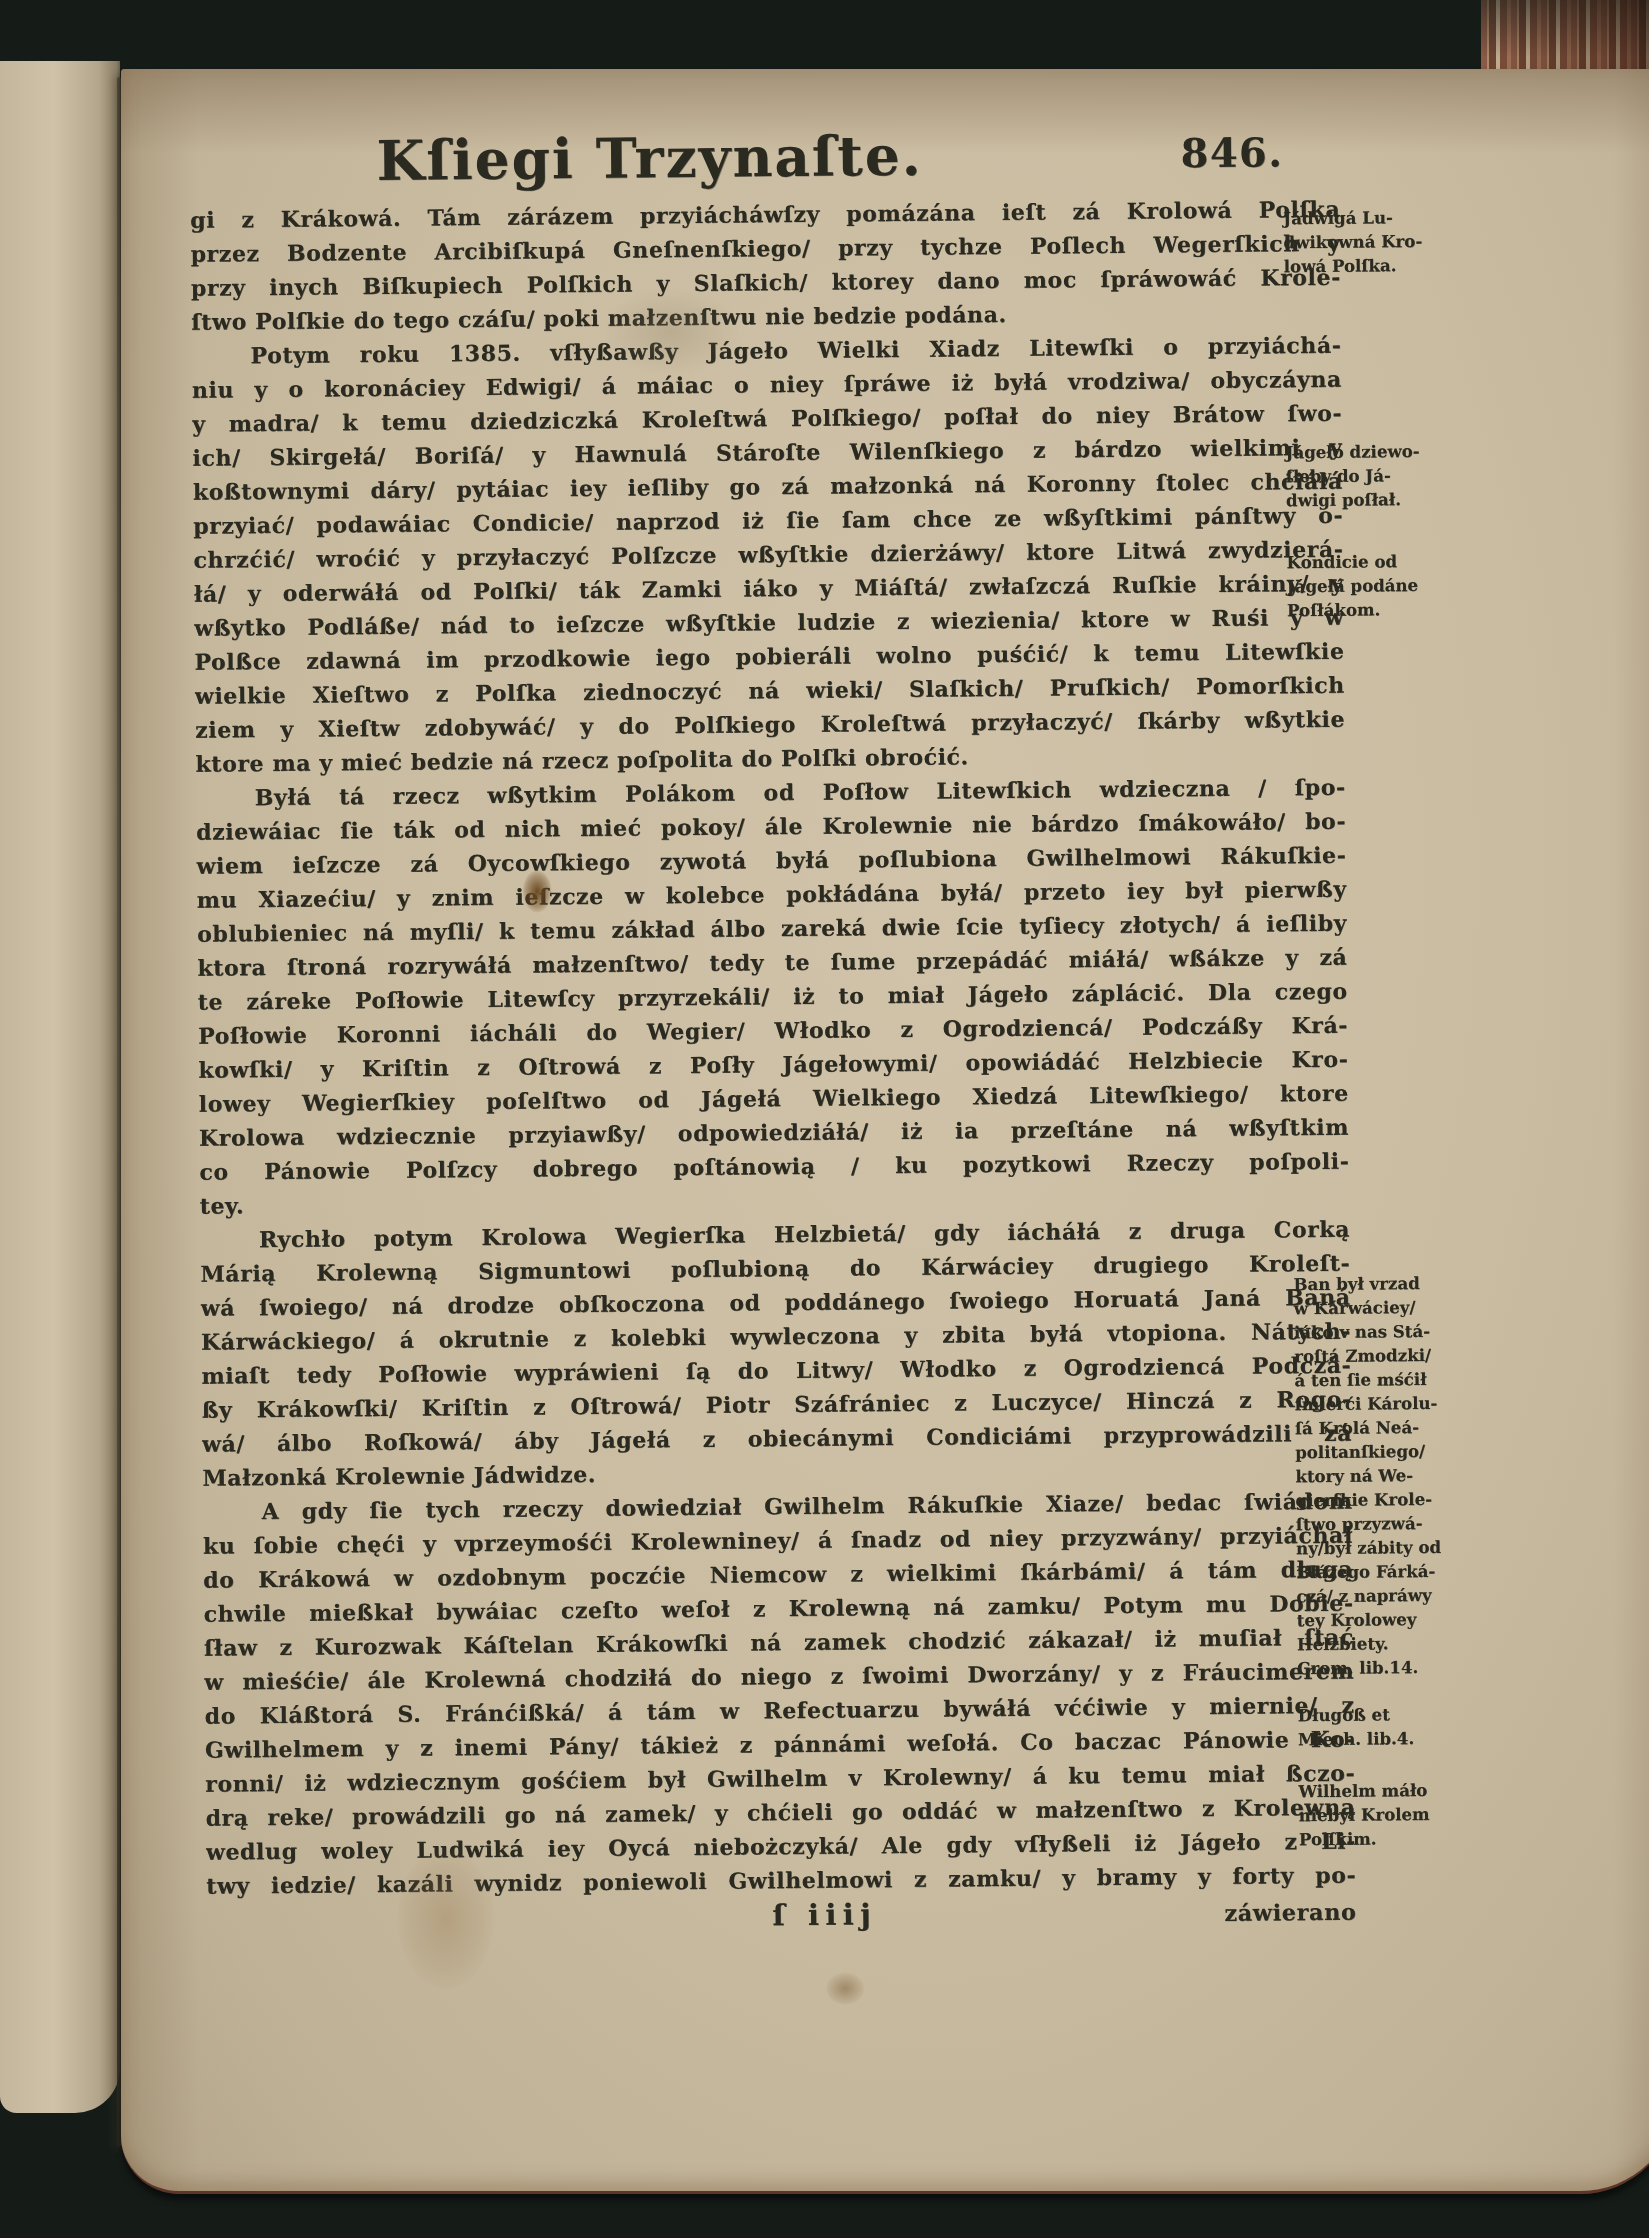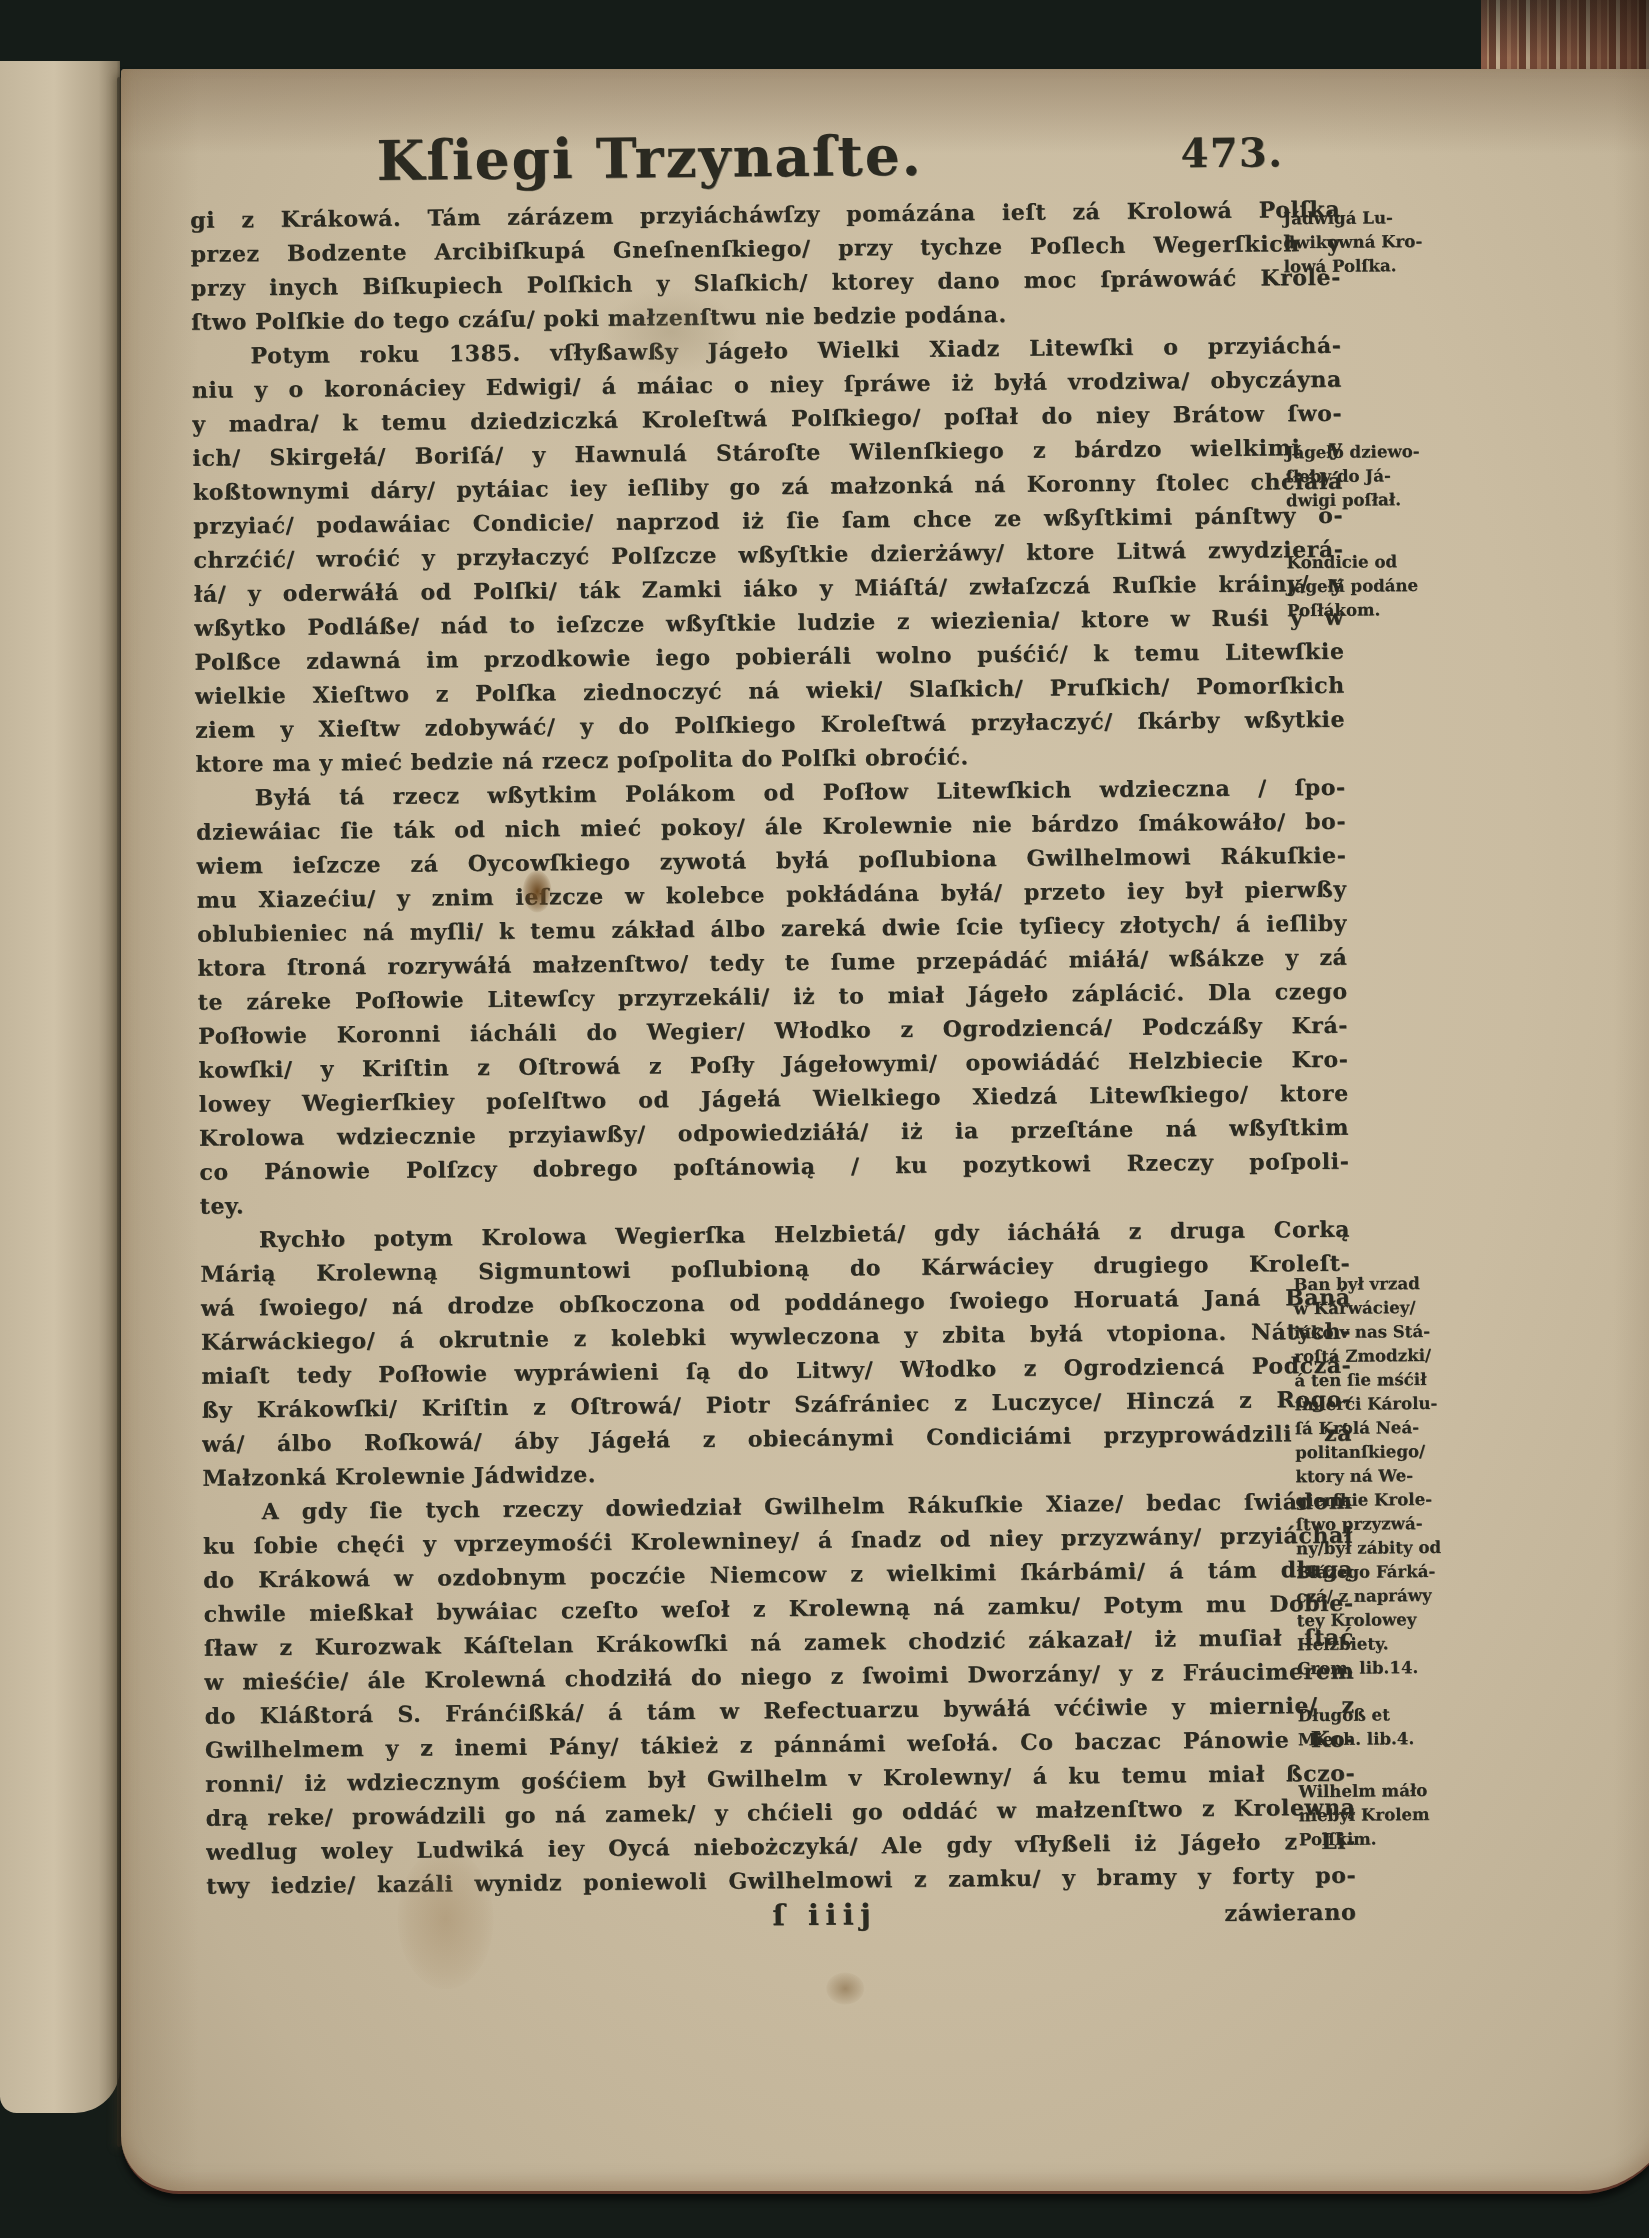"473." div.page-number { text: 473 -> 846 }
